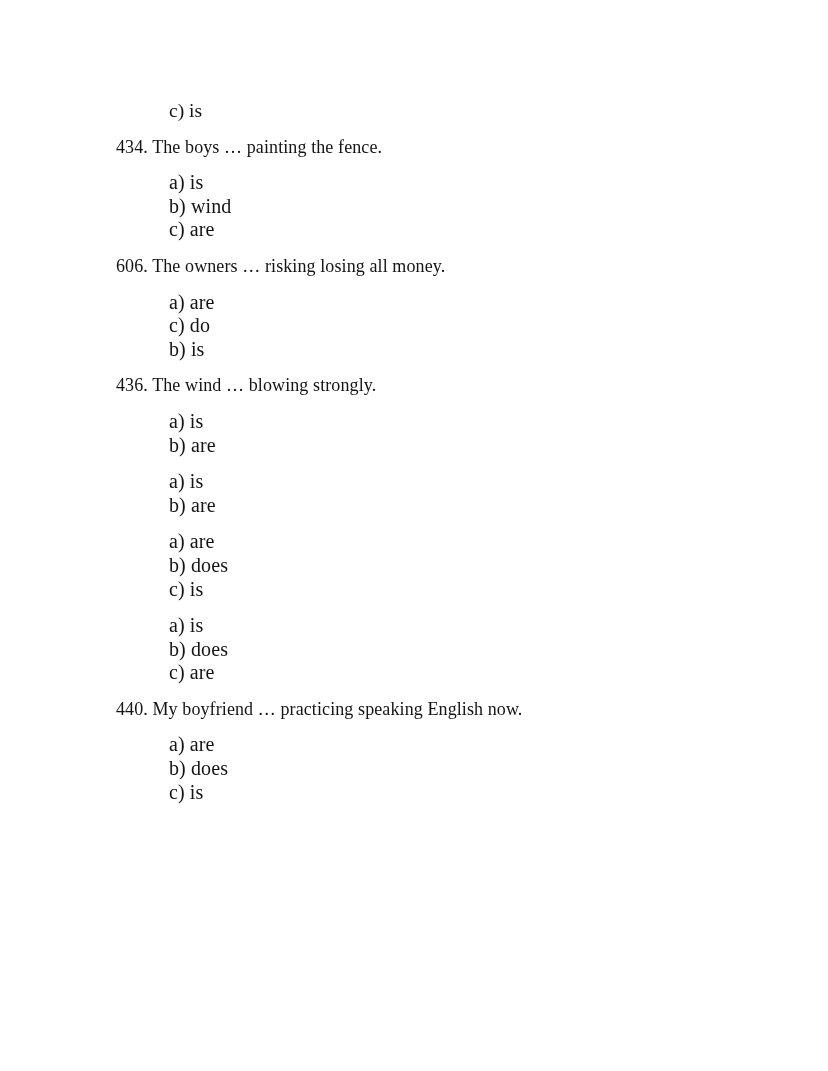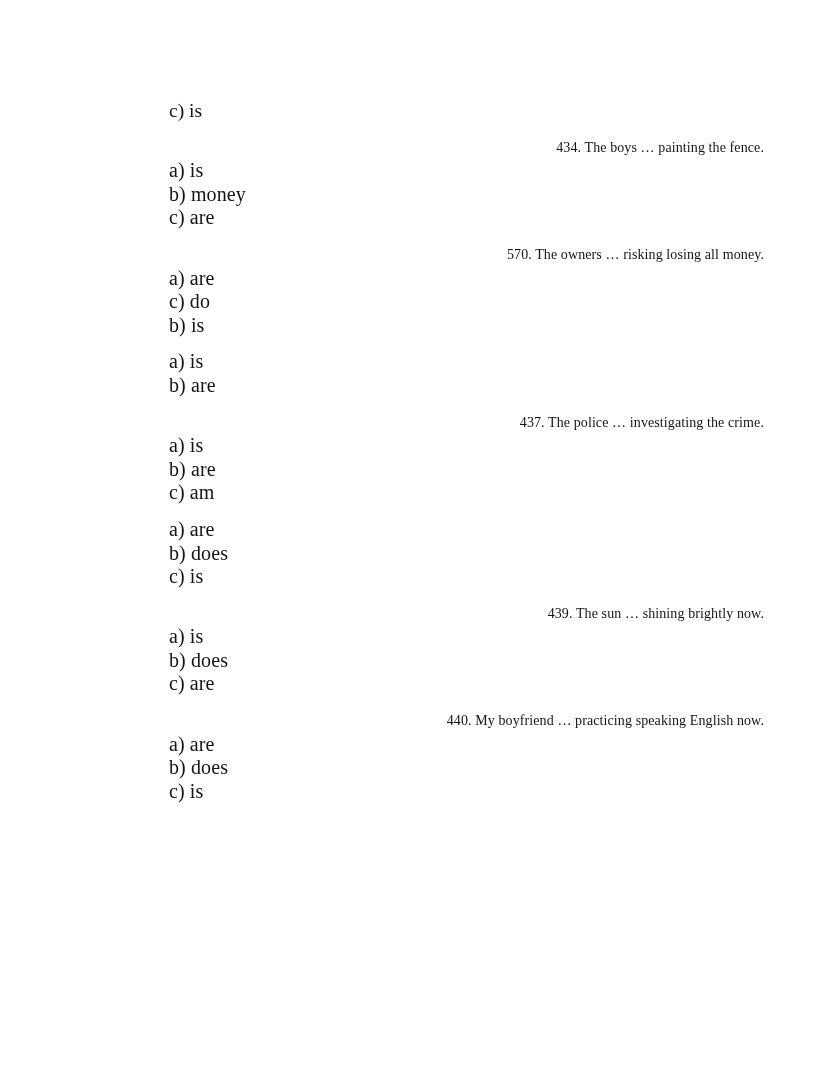"434. The boys … painting" .question-text { font-size: 14px -> 18px; margin: 0 -> 12px; text-align: right -> none }
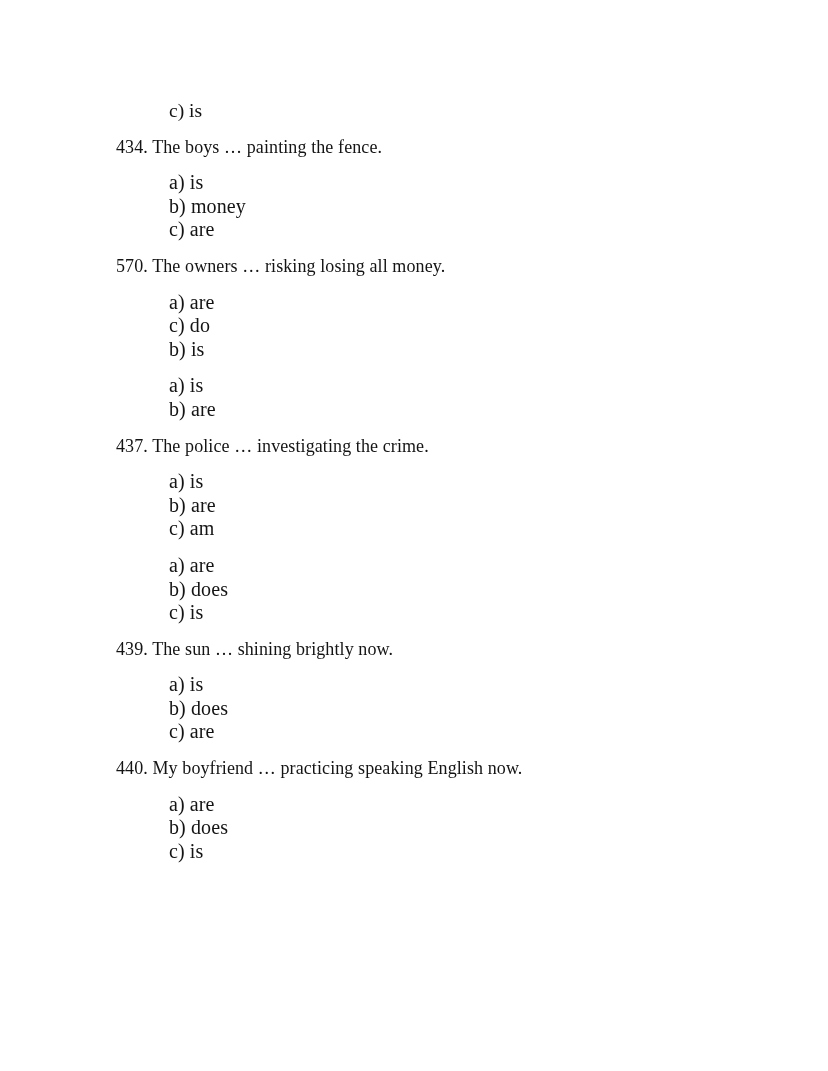"b) money" li.option { text: money -> wind }
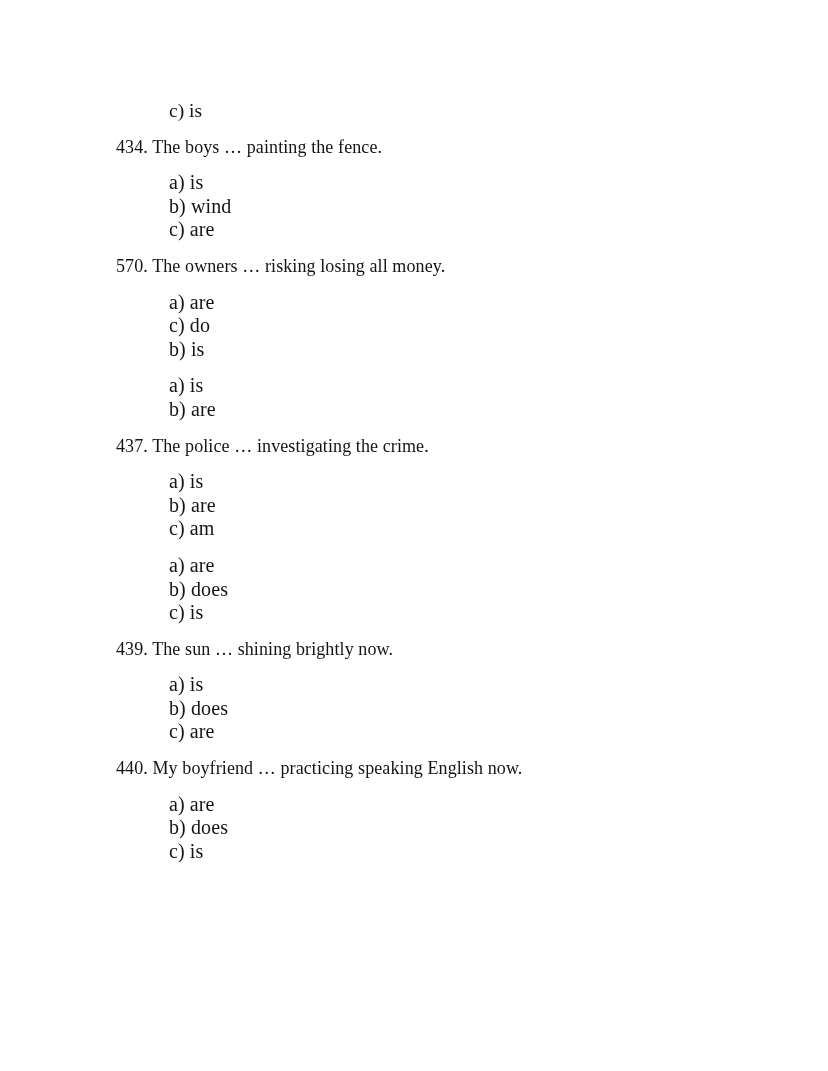"570. The owners … risking" p.question-text { text: 570 -> 606 }
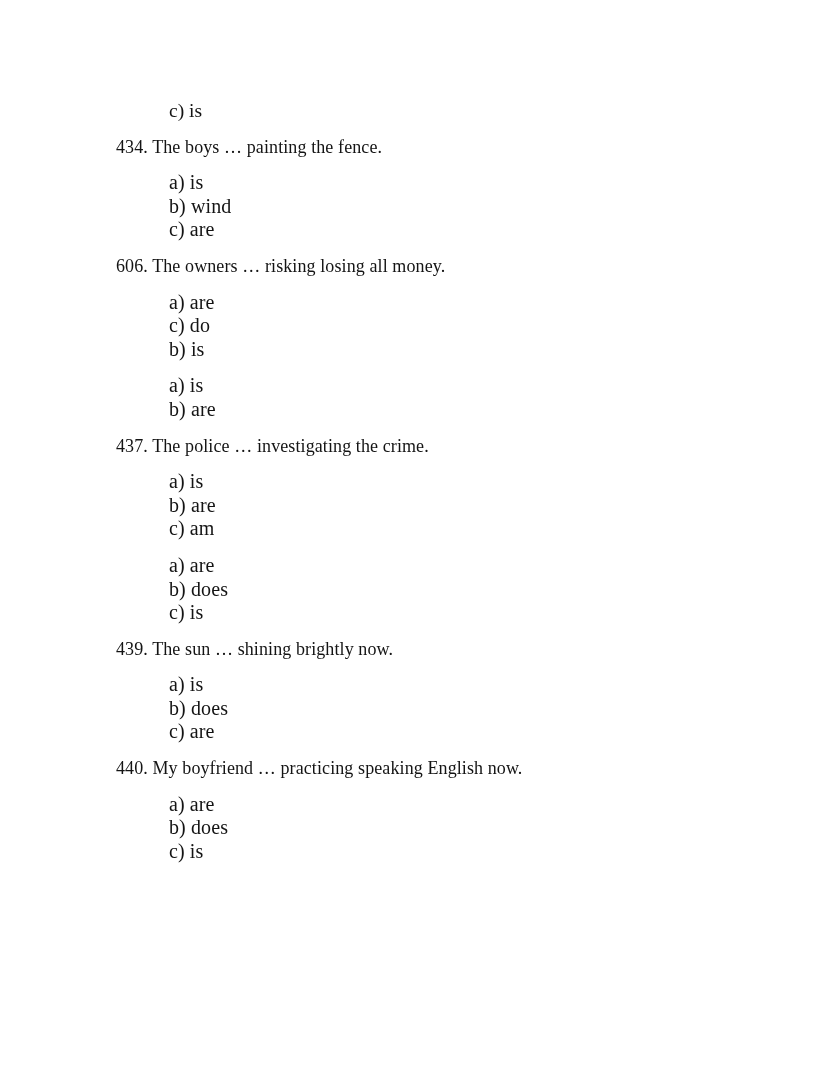"436. The wind … blowing" p.question-text { html: none -> <p>436. The wind … blowing strongly.</p> }
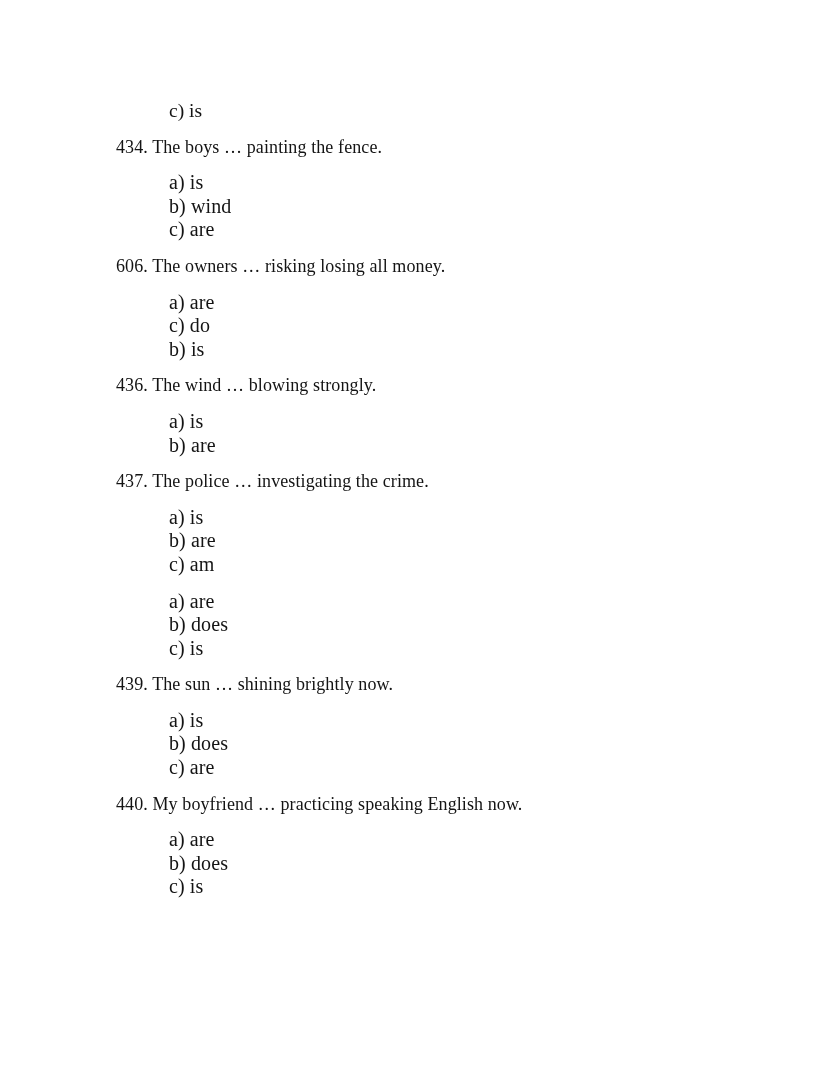"437. The police … investigating" p.question-text { html: <p>437. The police … investigating the crime.</p> -> none }
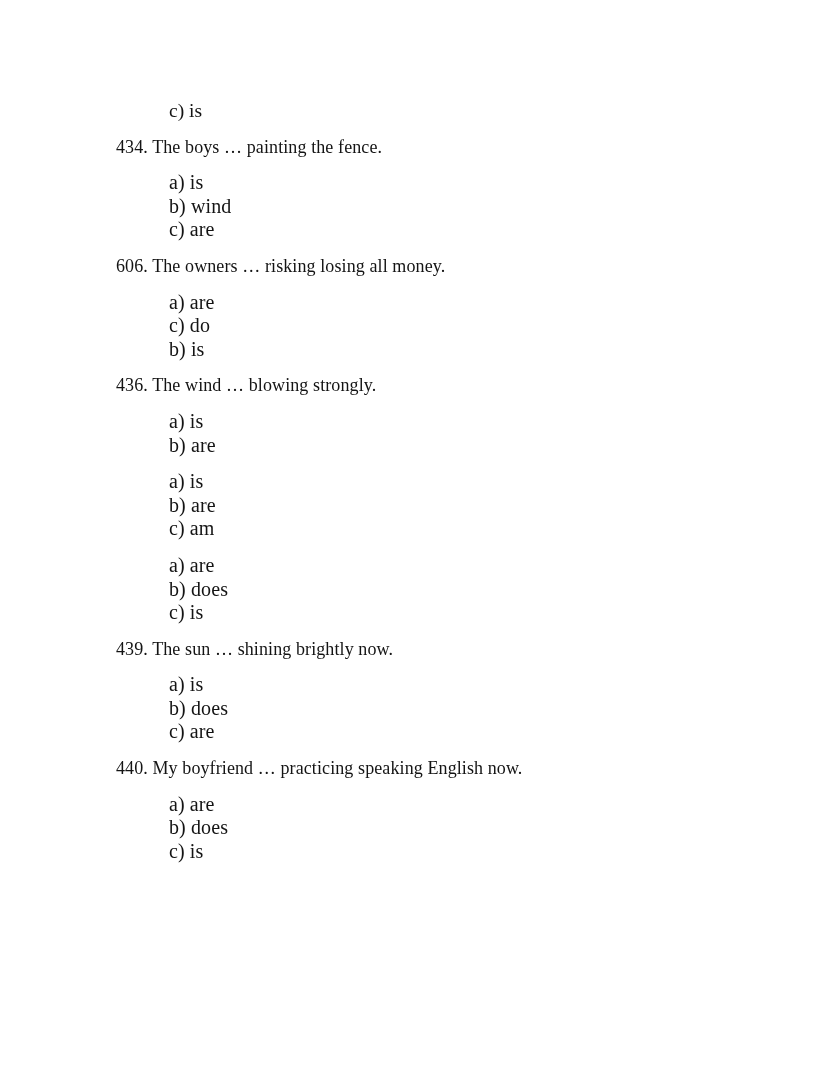"c) am" li.option { html: <li>c) am</li> -> none }
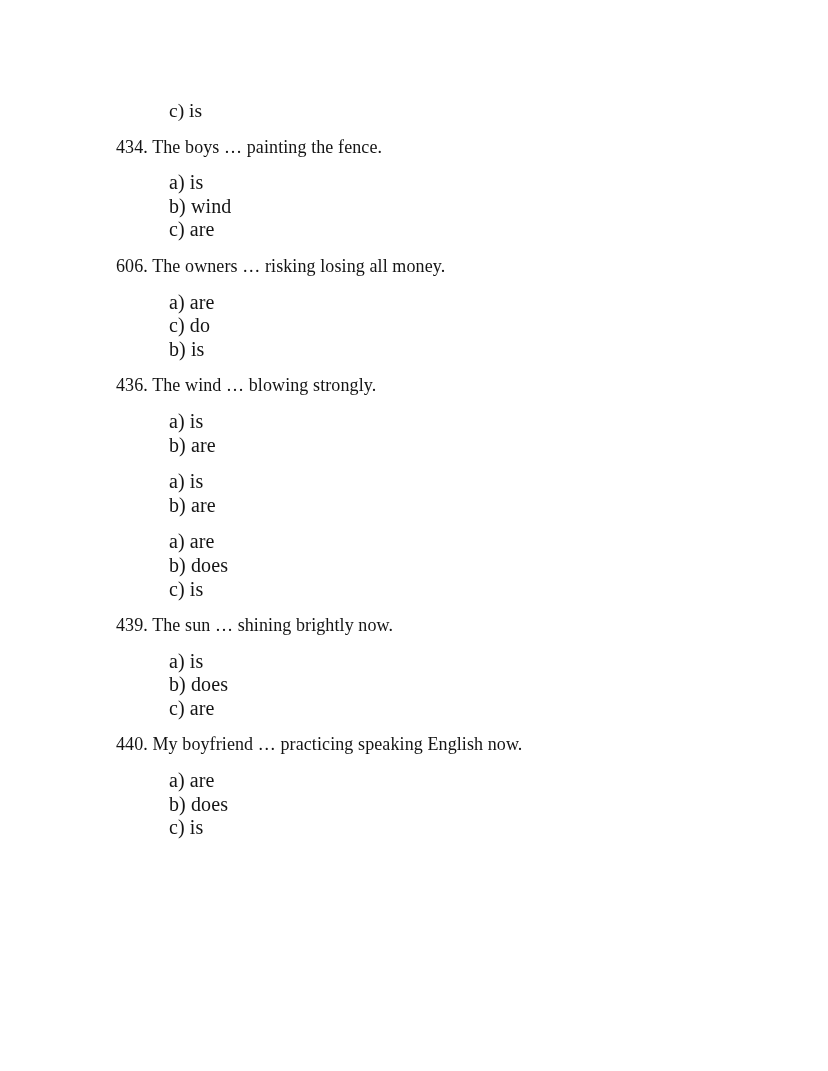"439. The sun … shining" p.question-text { html: <p>439. The sun … shining brightly now.</p> -> none }
